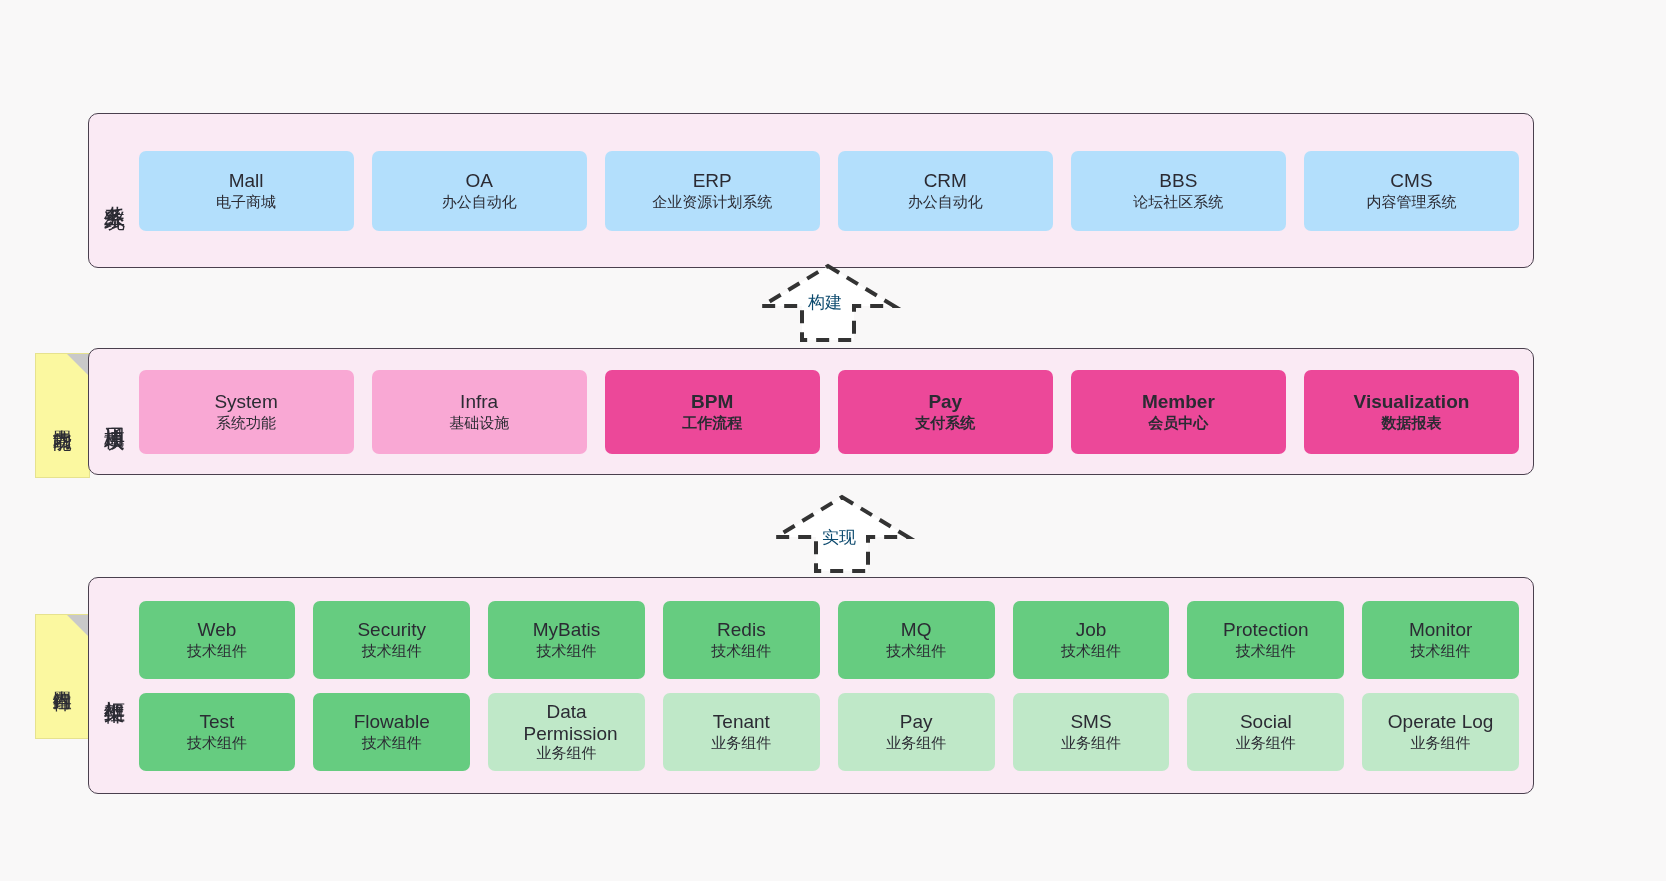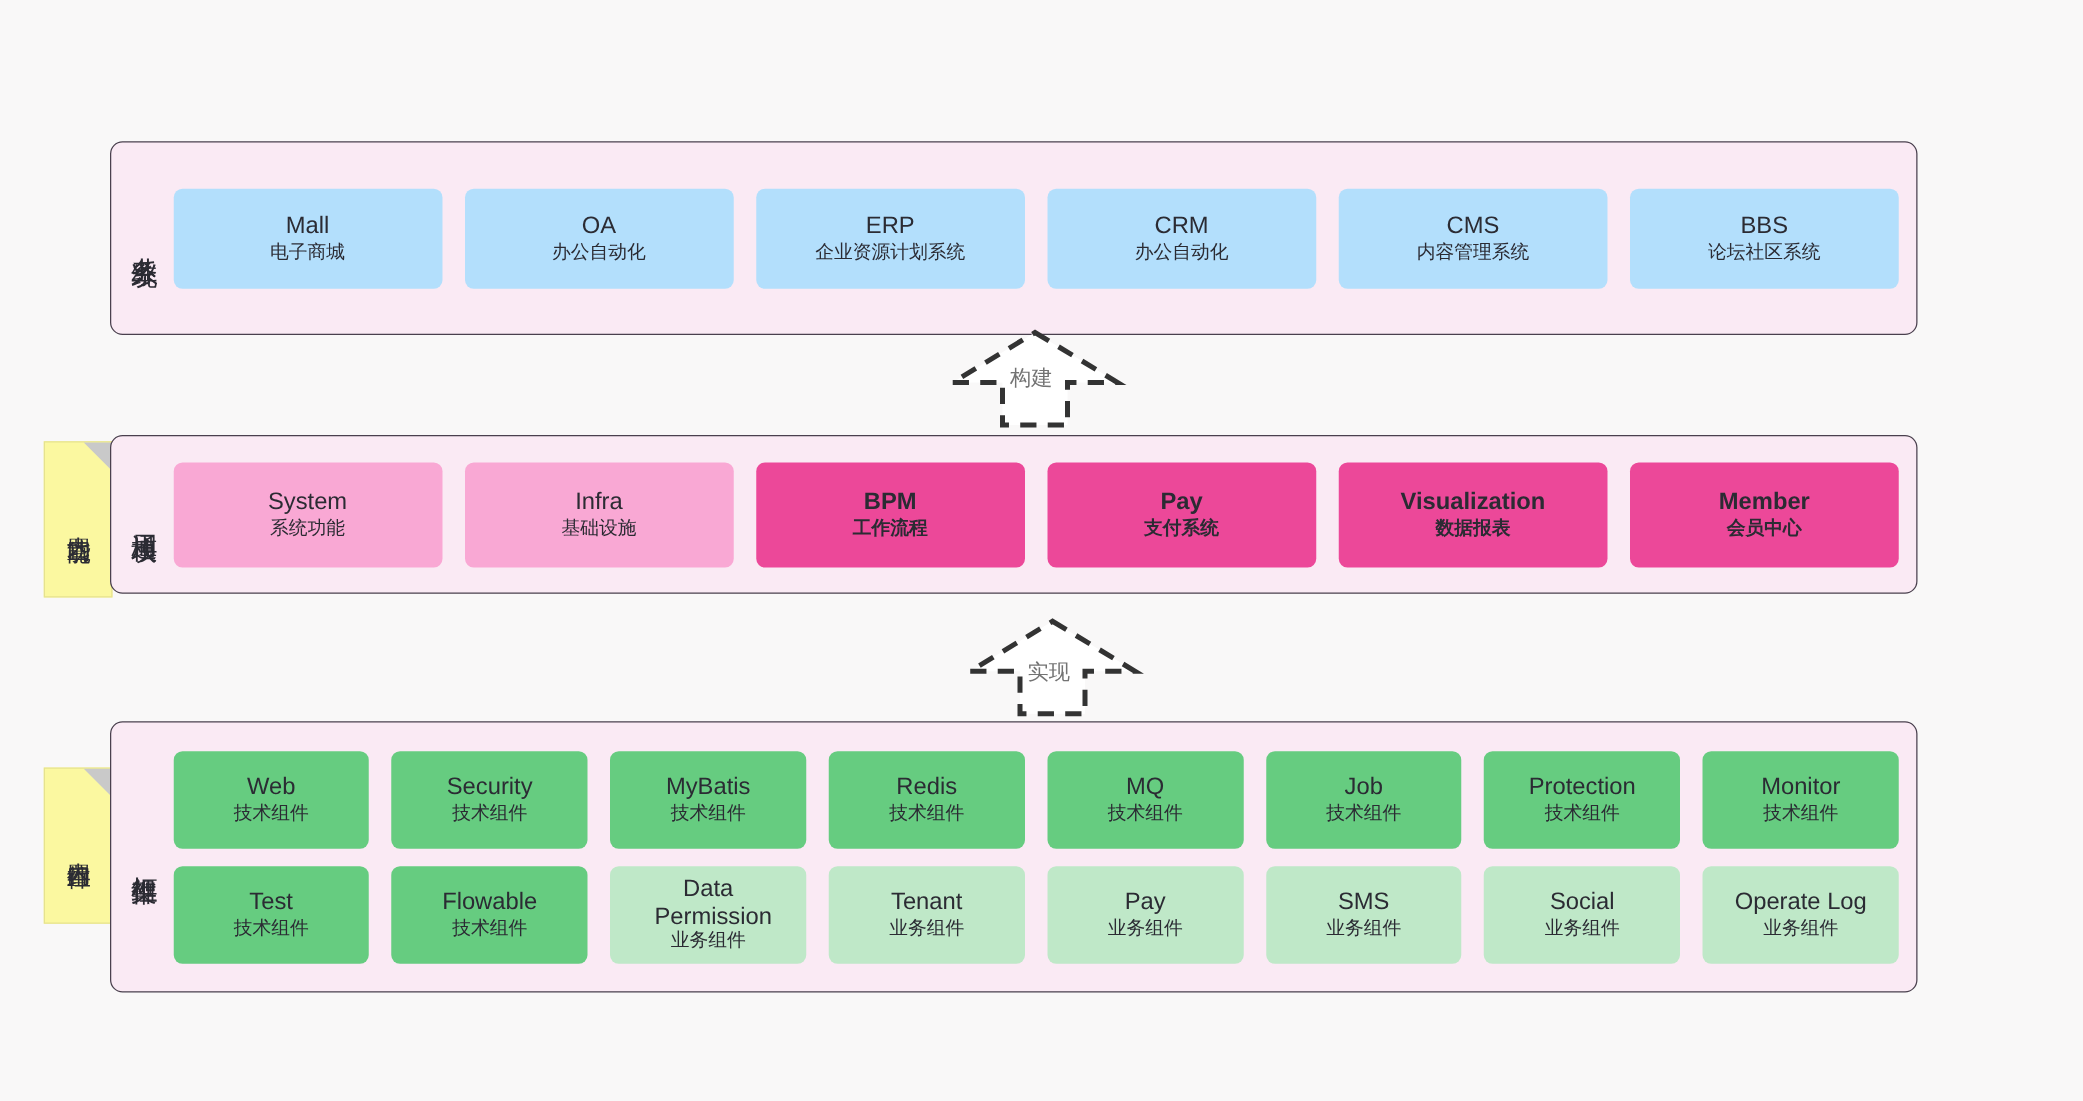"CMS" div.card { order: before "BBS" -> after "BBS" }
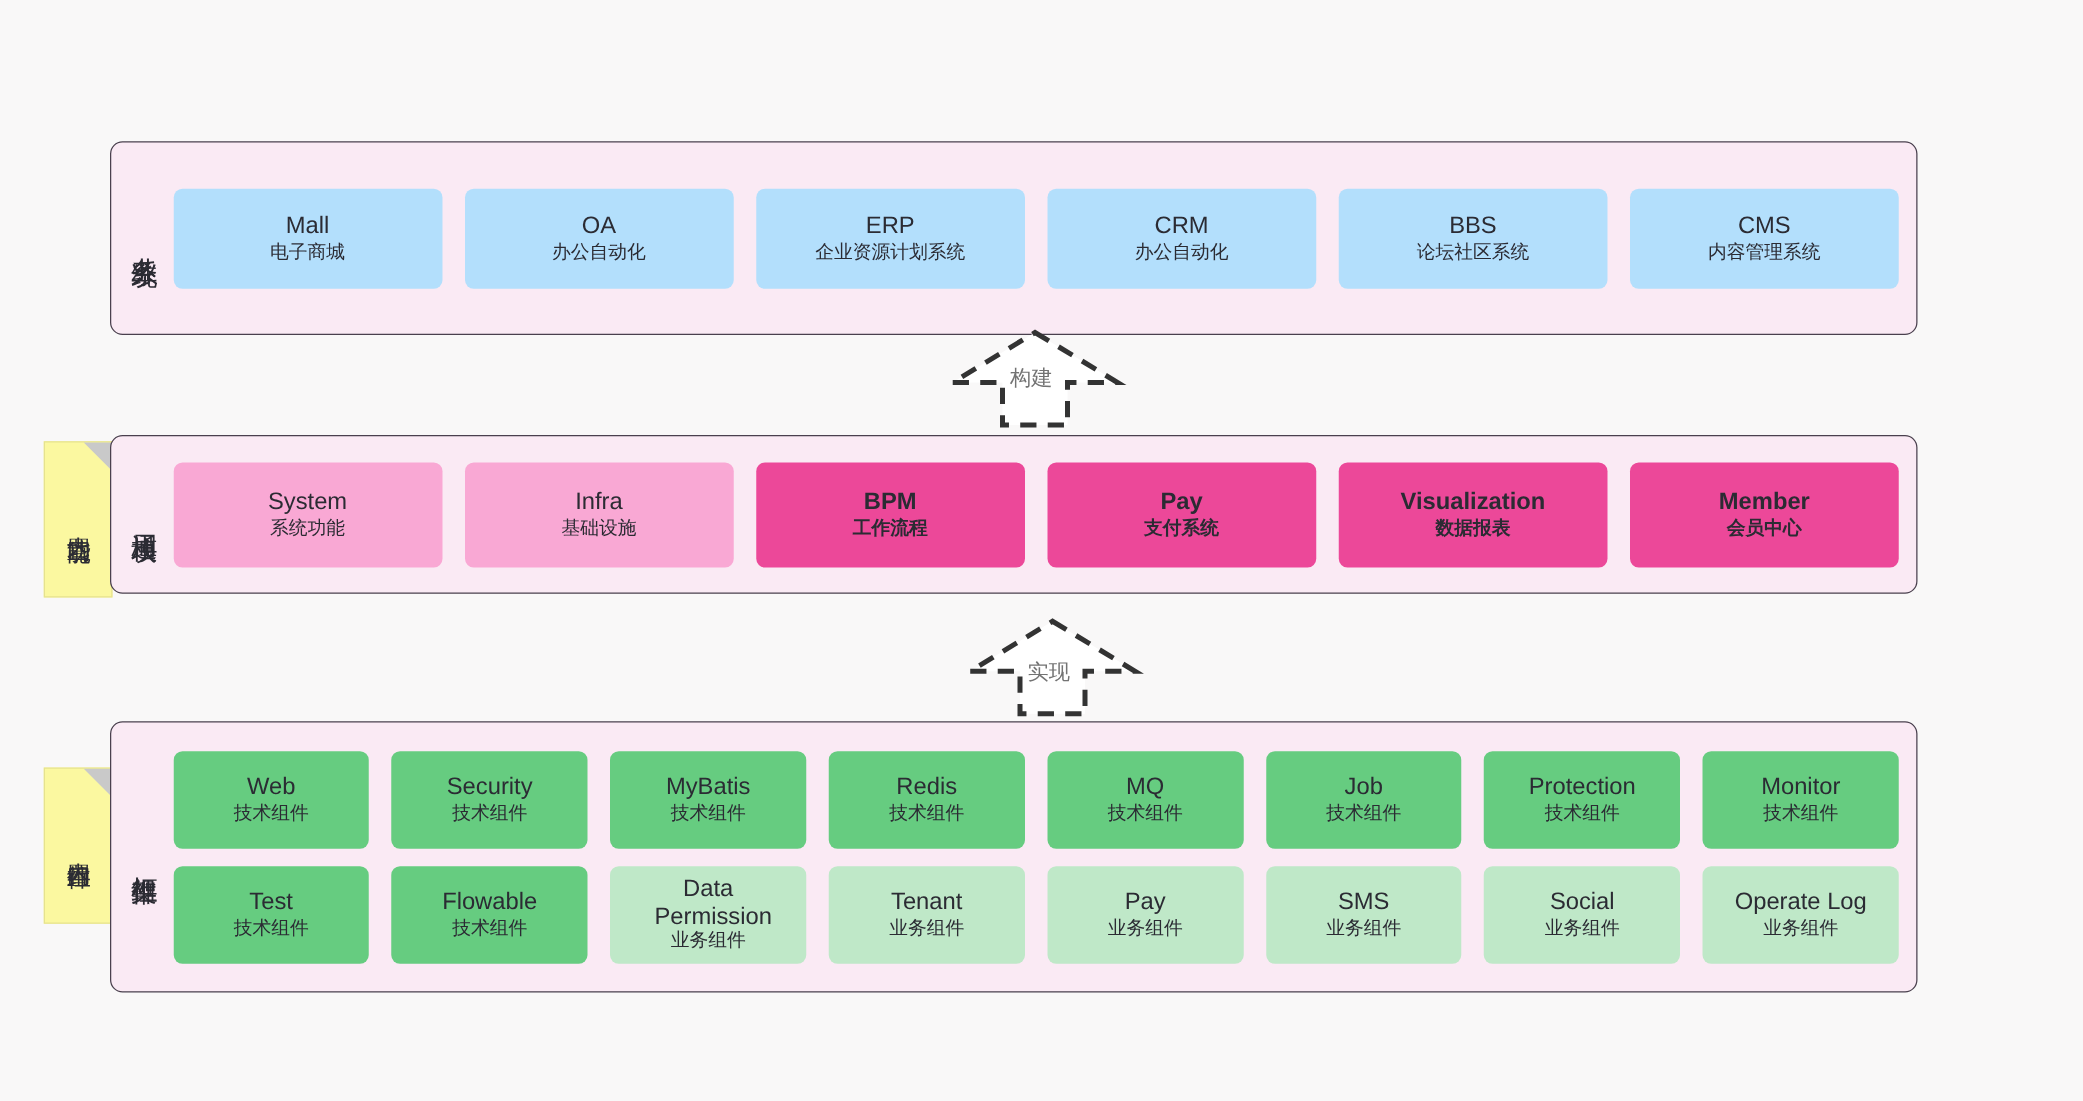"构建" .arrow-label { color: #737373 -> #0c4a6e }
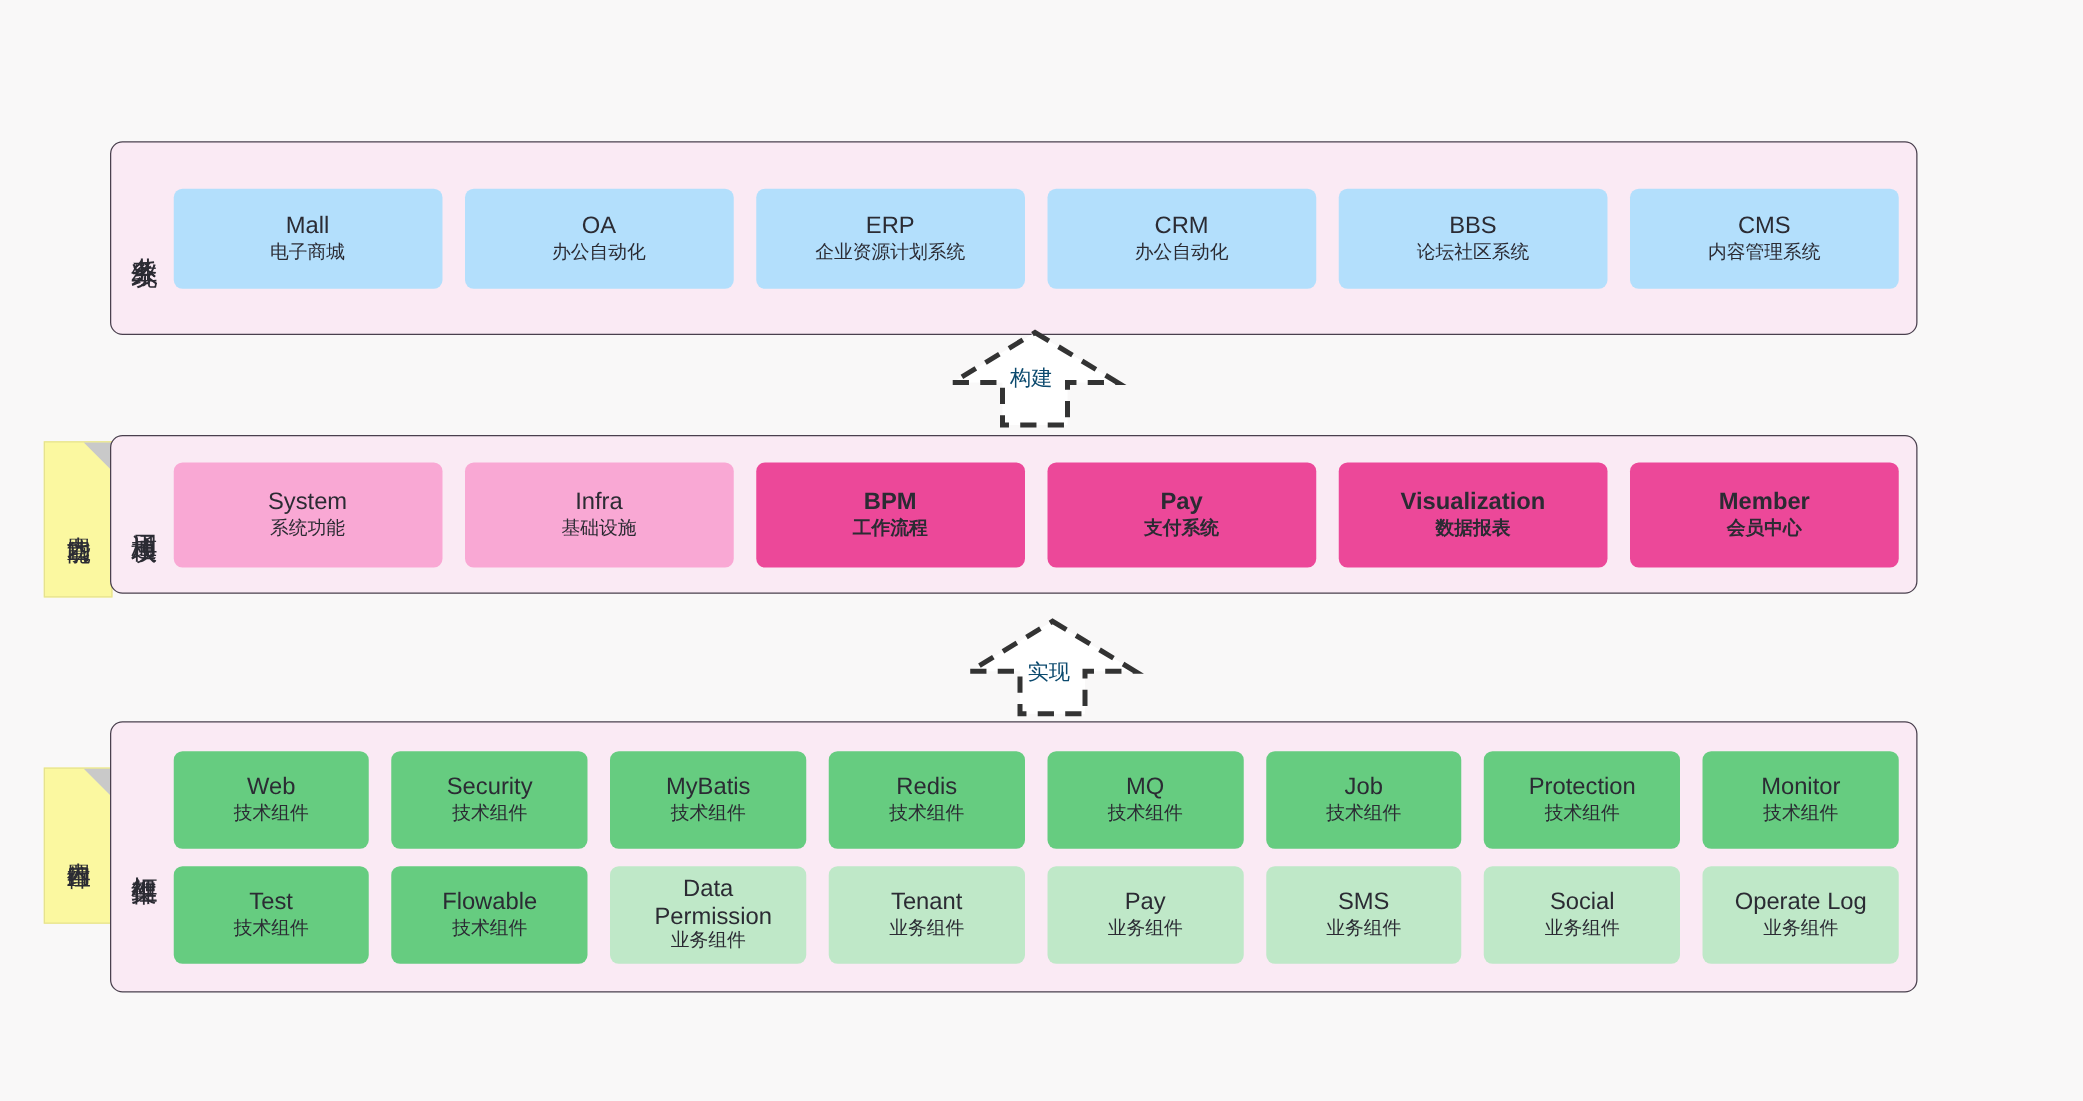"Visualization" div.card { order: before "Member" -> after "Member" }
